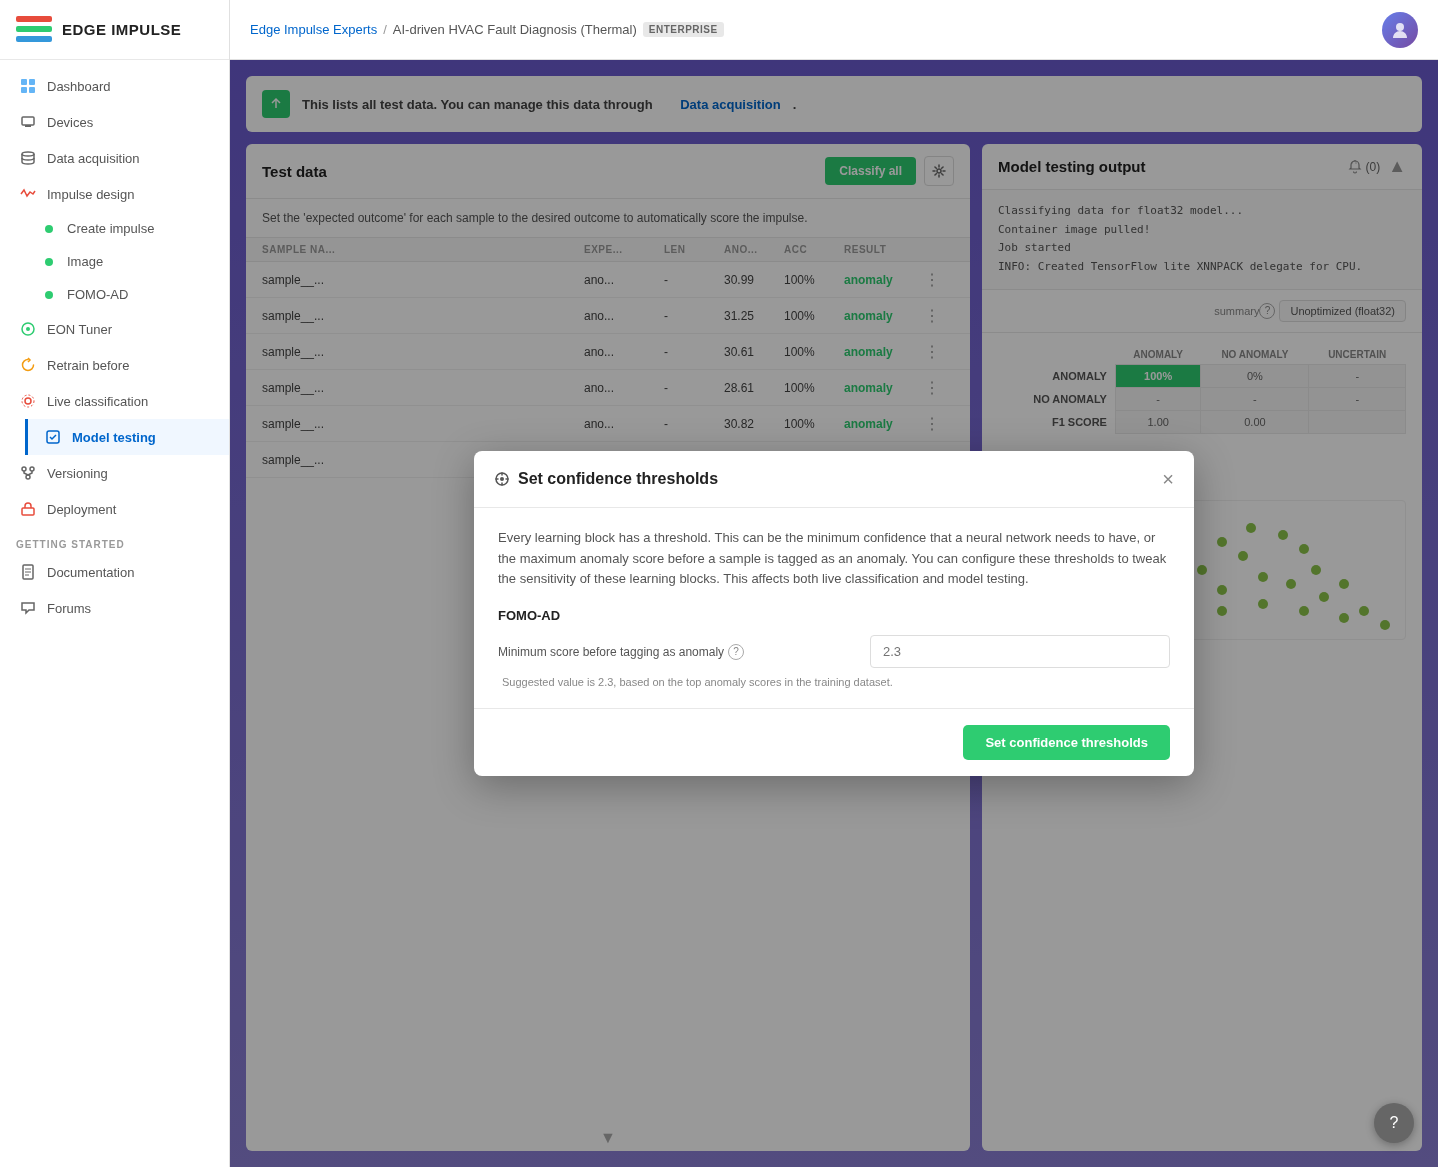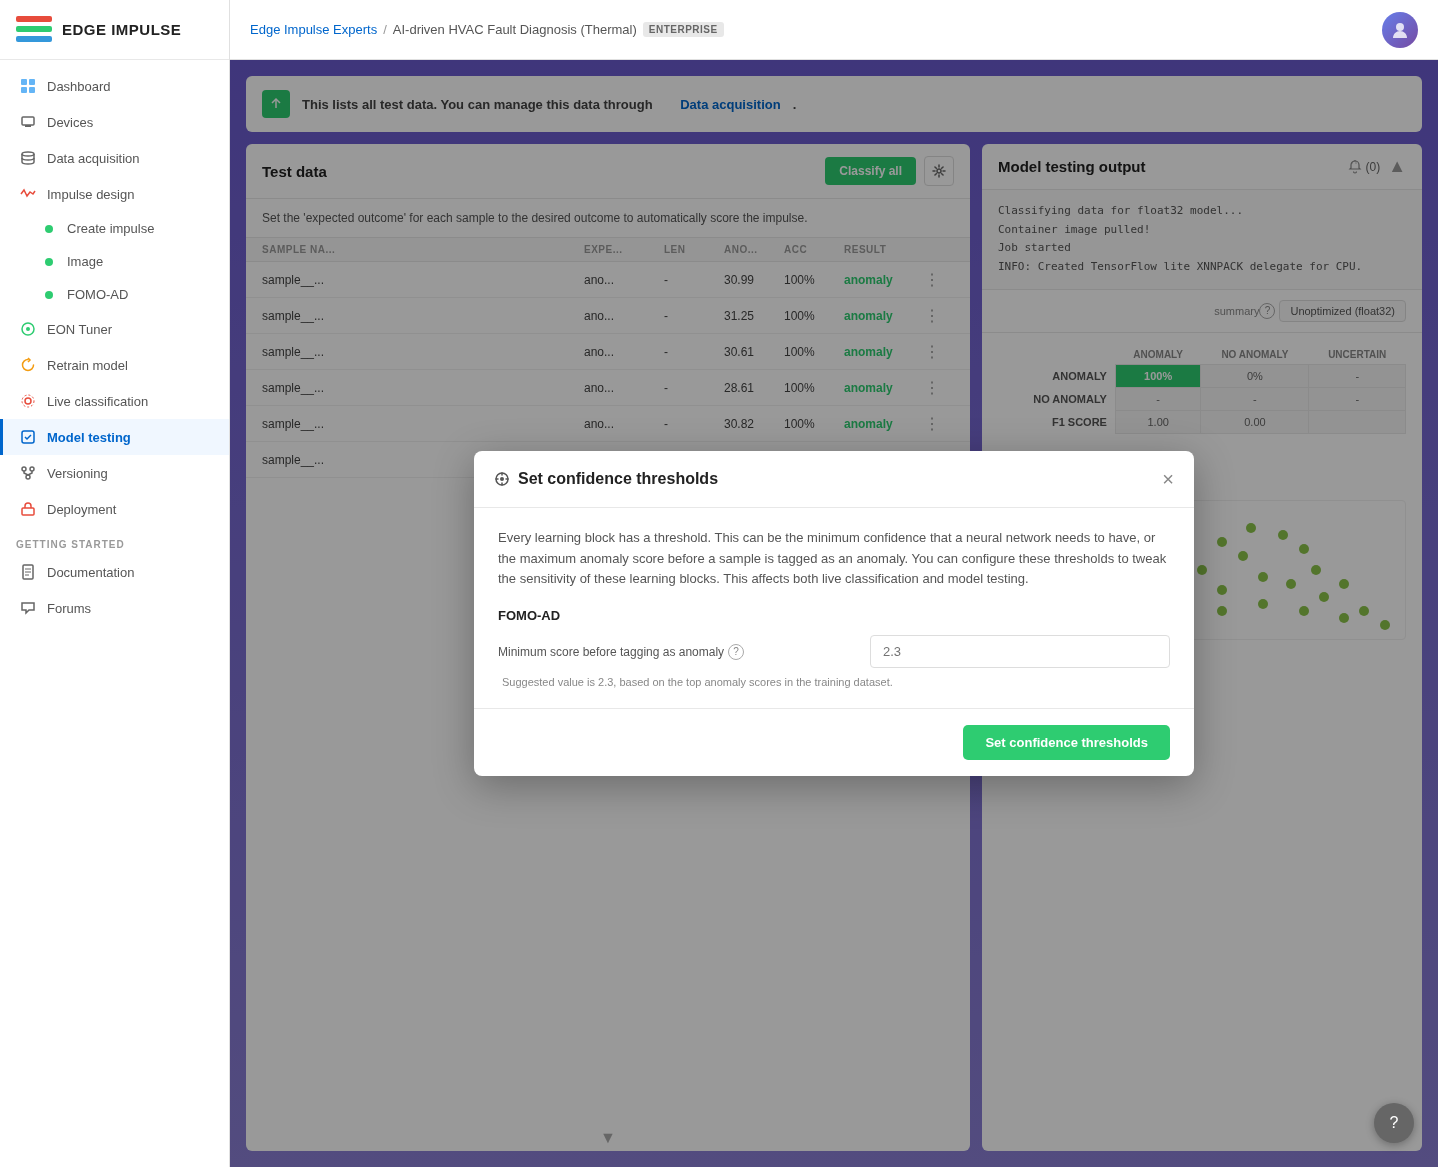"Retrain model" span { text: model -> before }
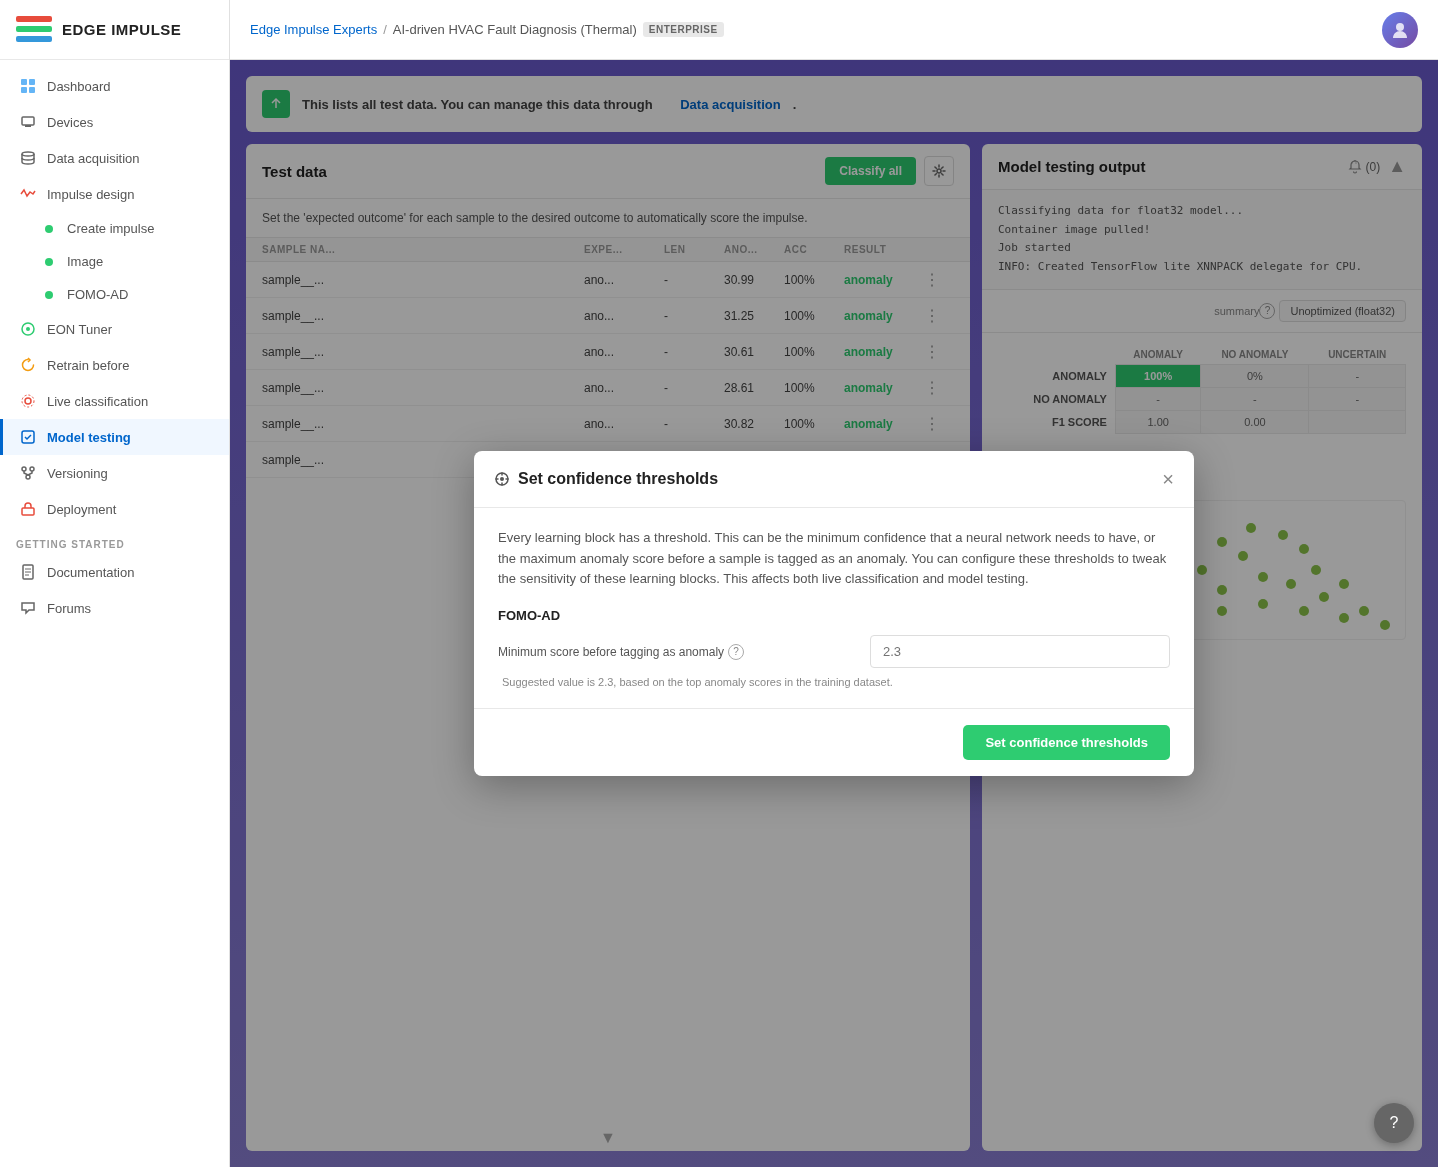"Model testing" .nav-item.active { margin-left: none -> 25px }
